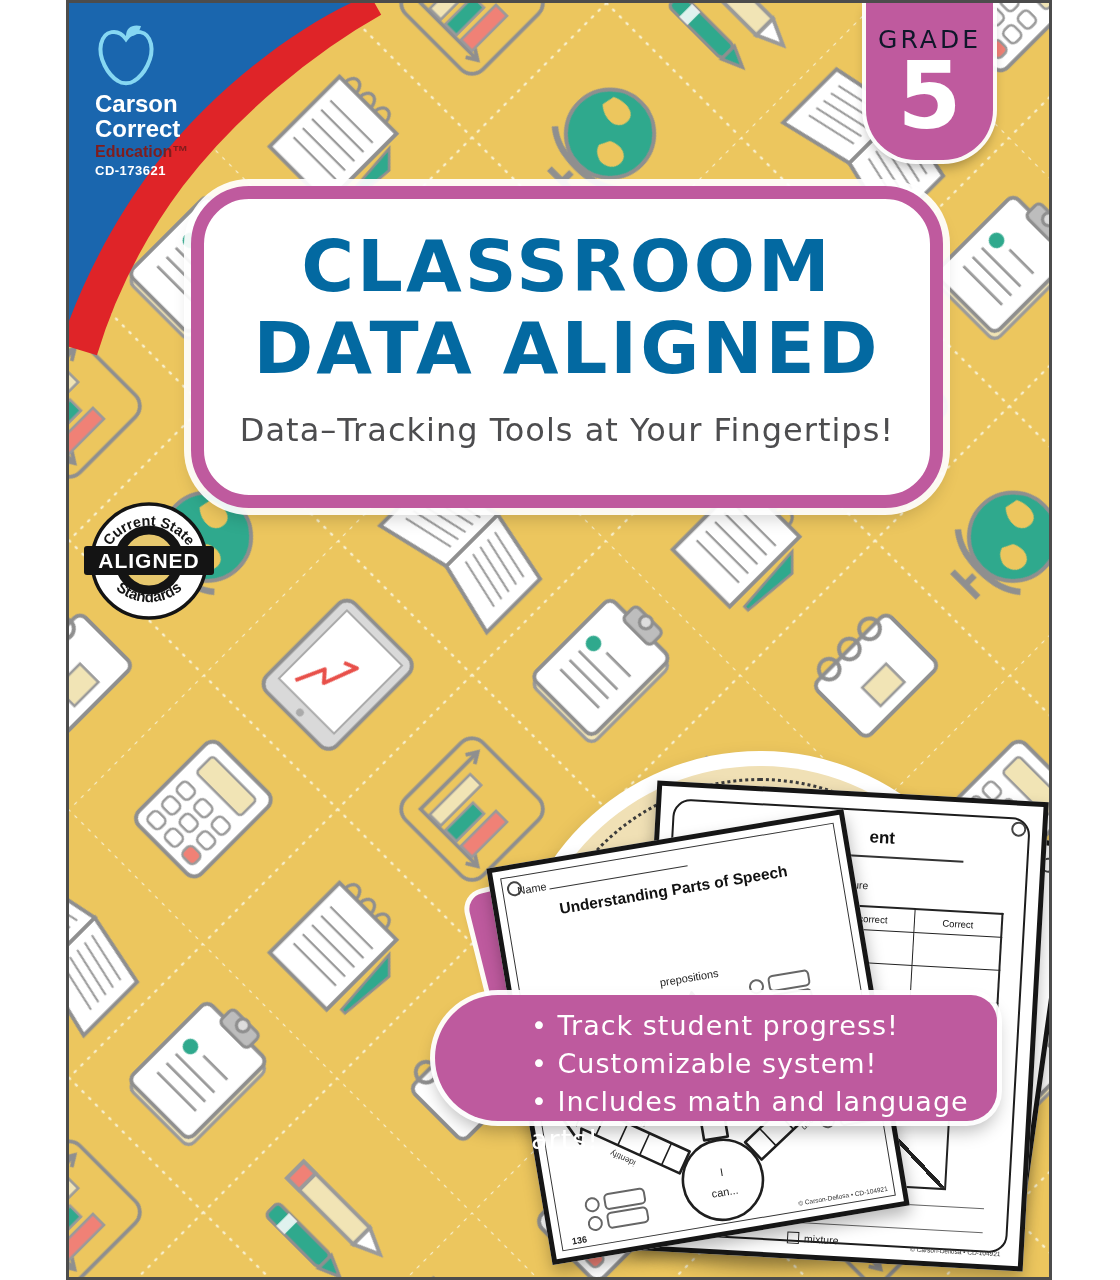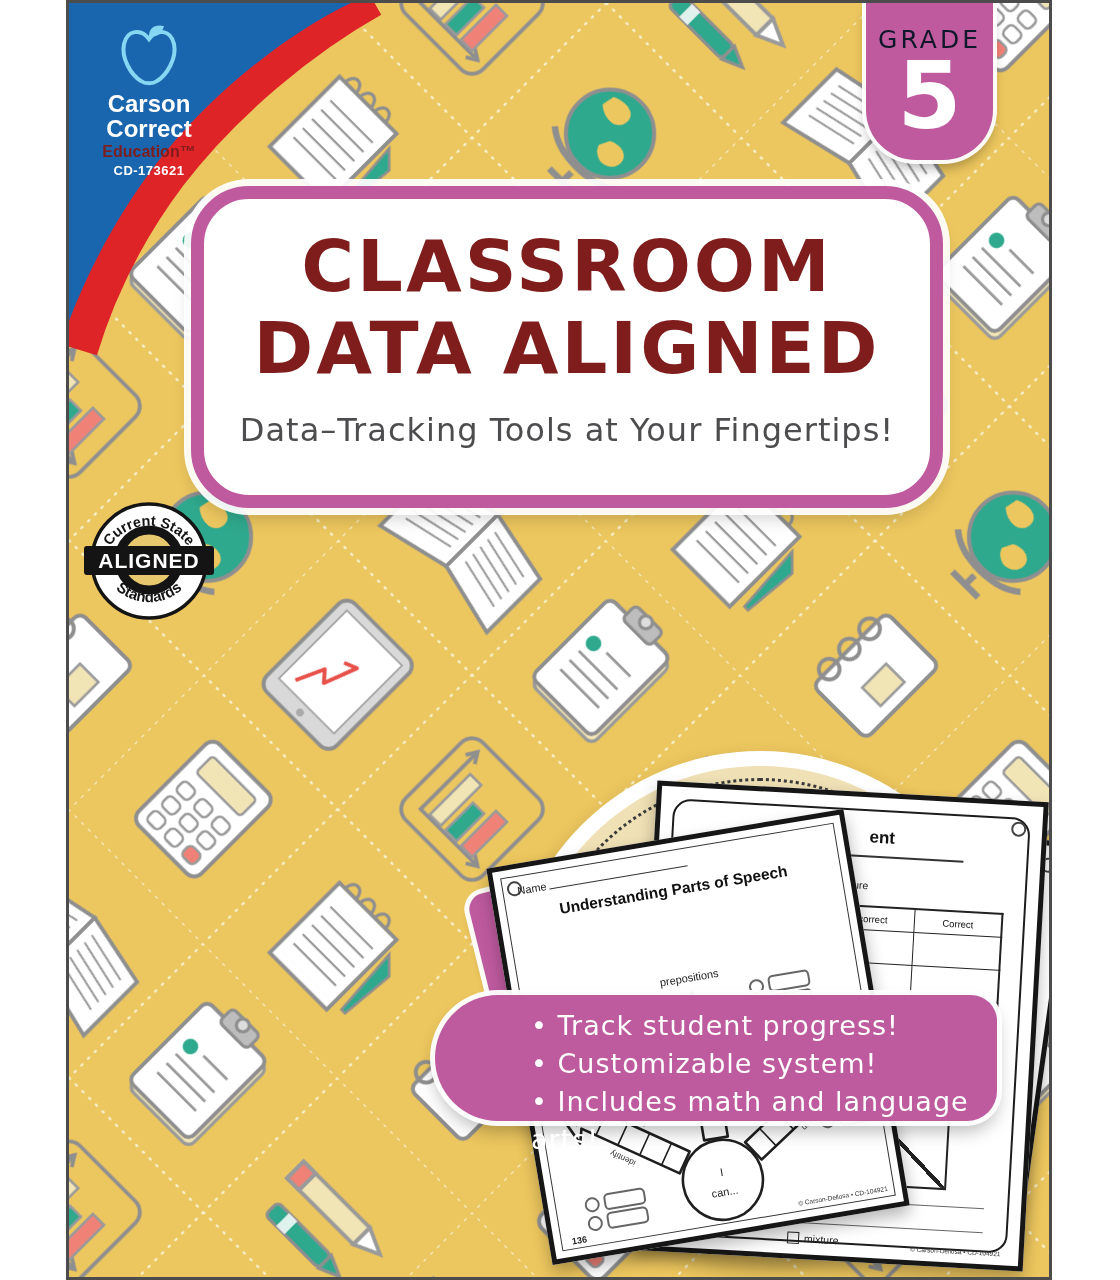"Carson" .logo { left: 14px -> 26px; text-align: center -> left }
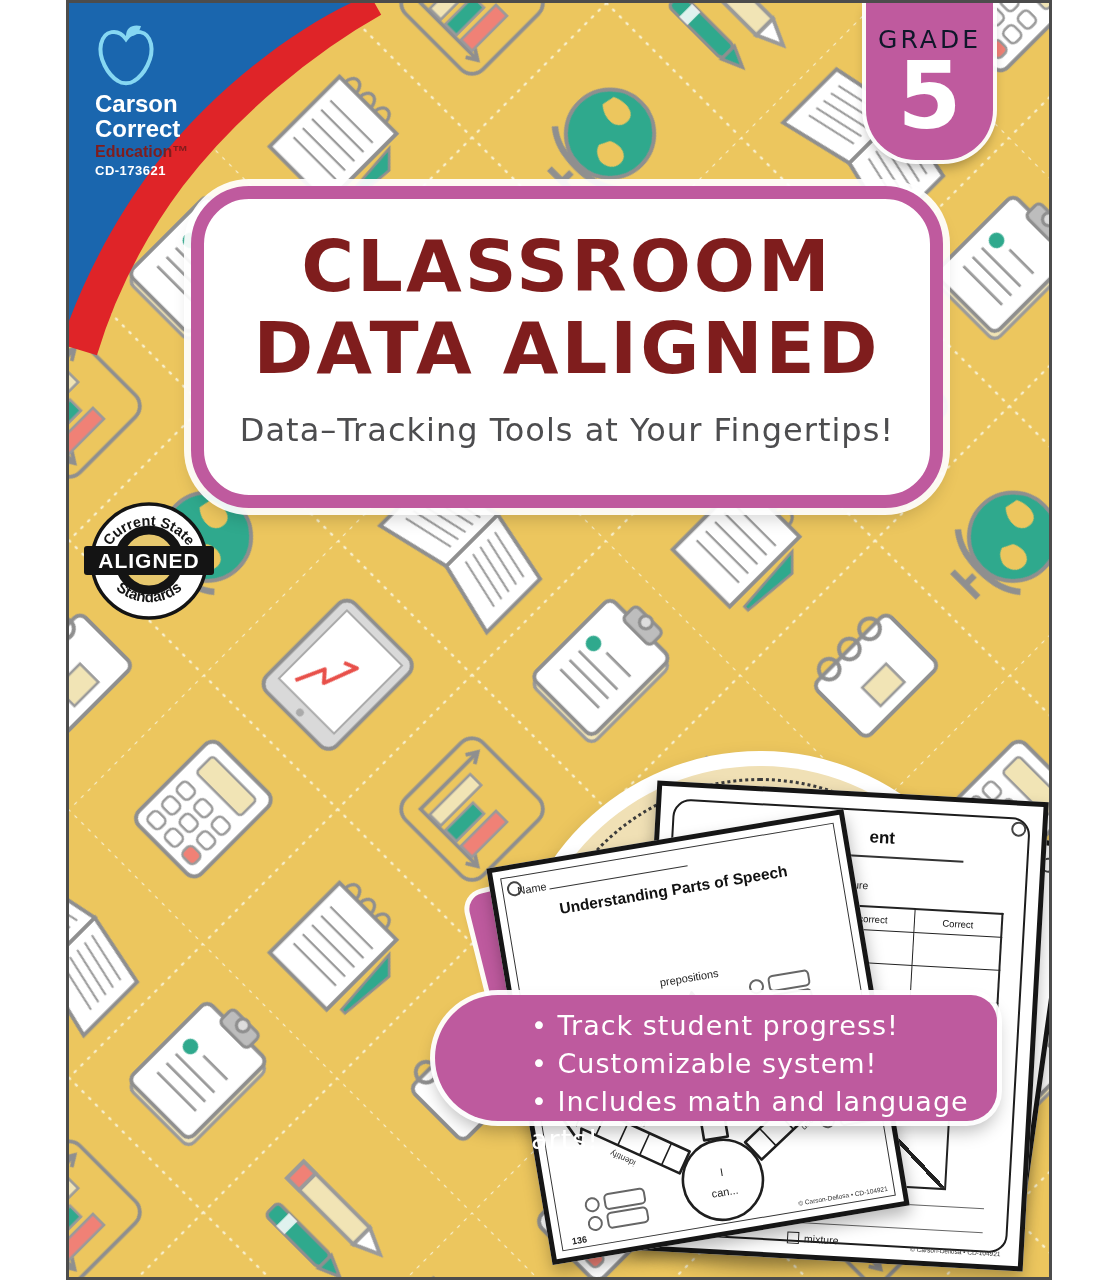"CLASSROOM" .title-line { color: #7f1d1d -> #0369a1 }
